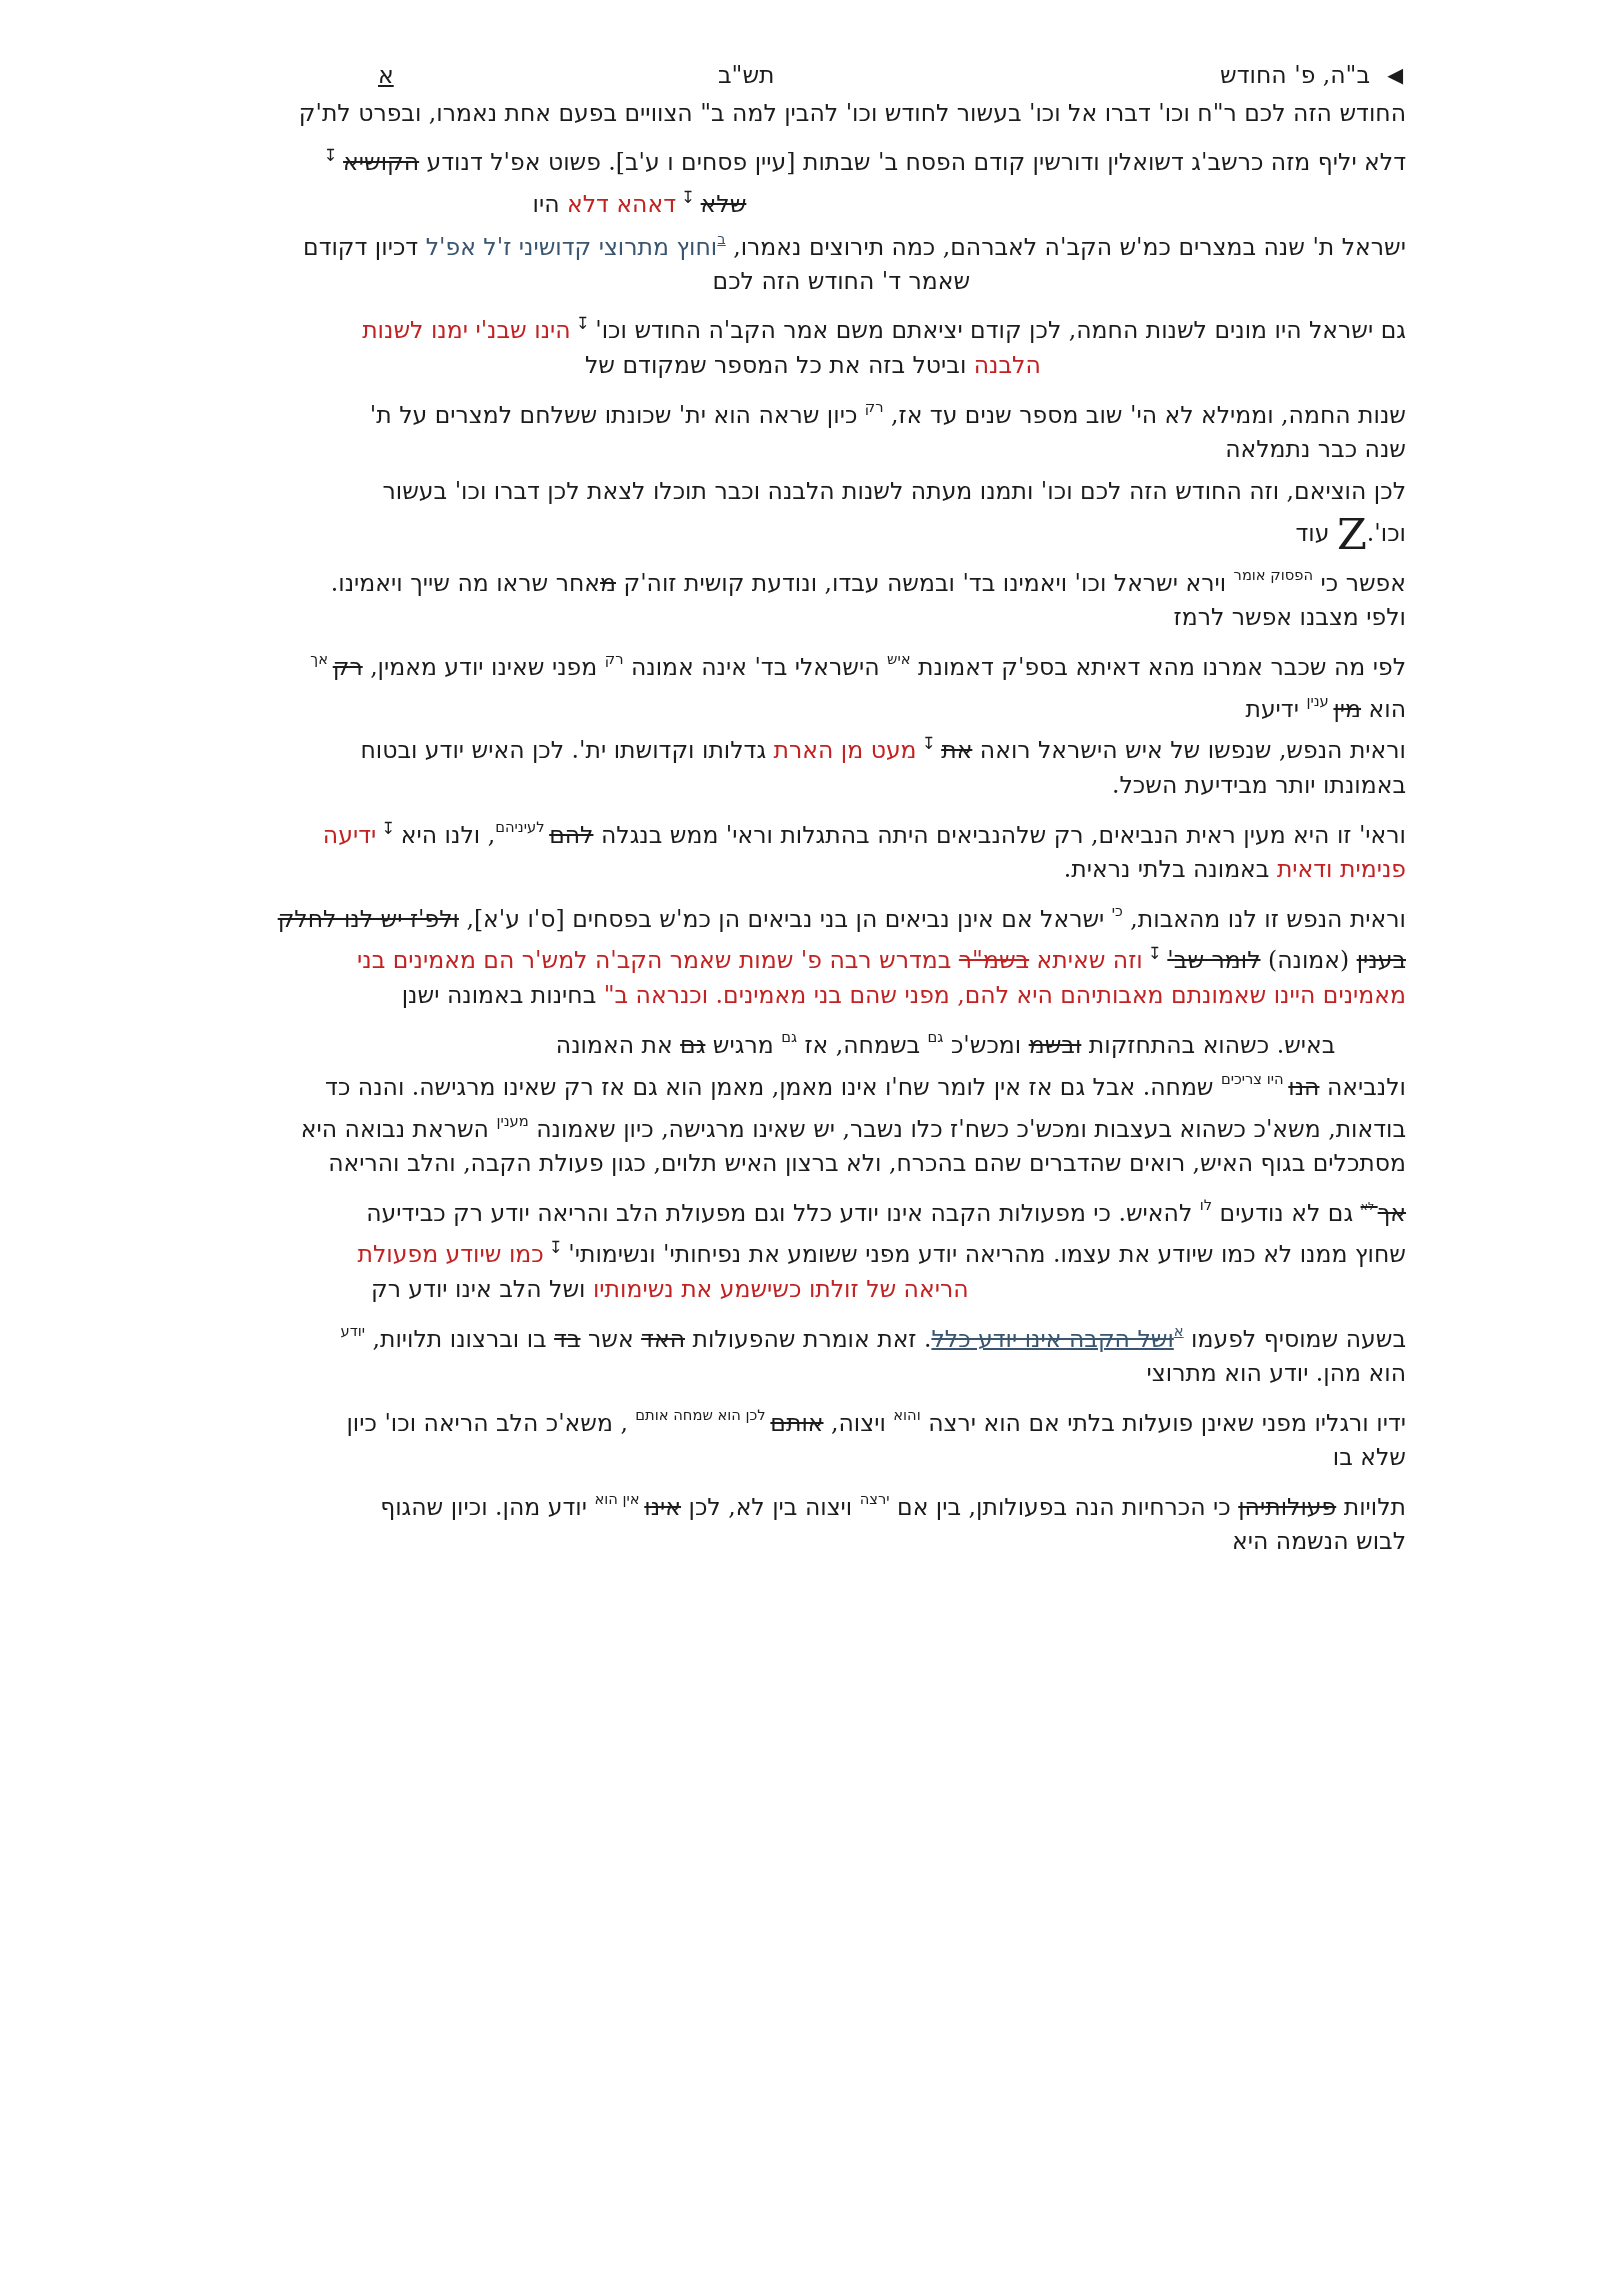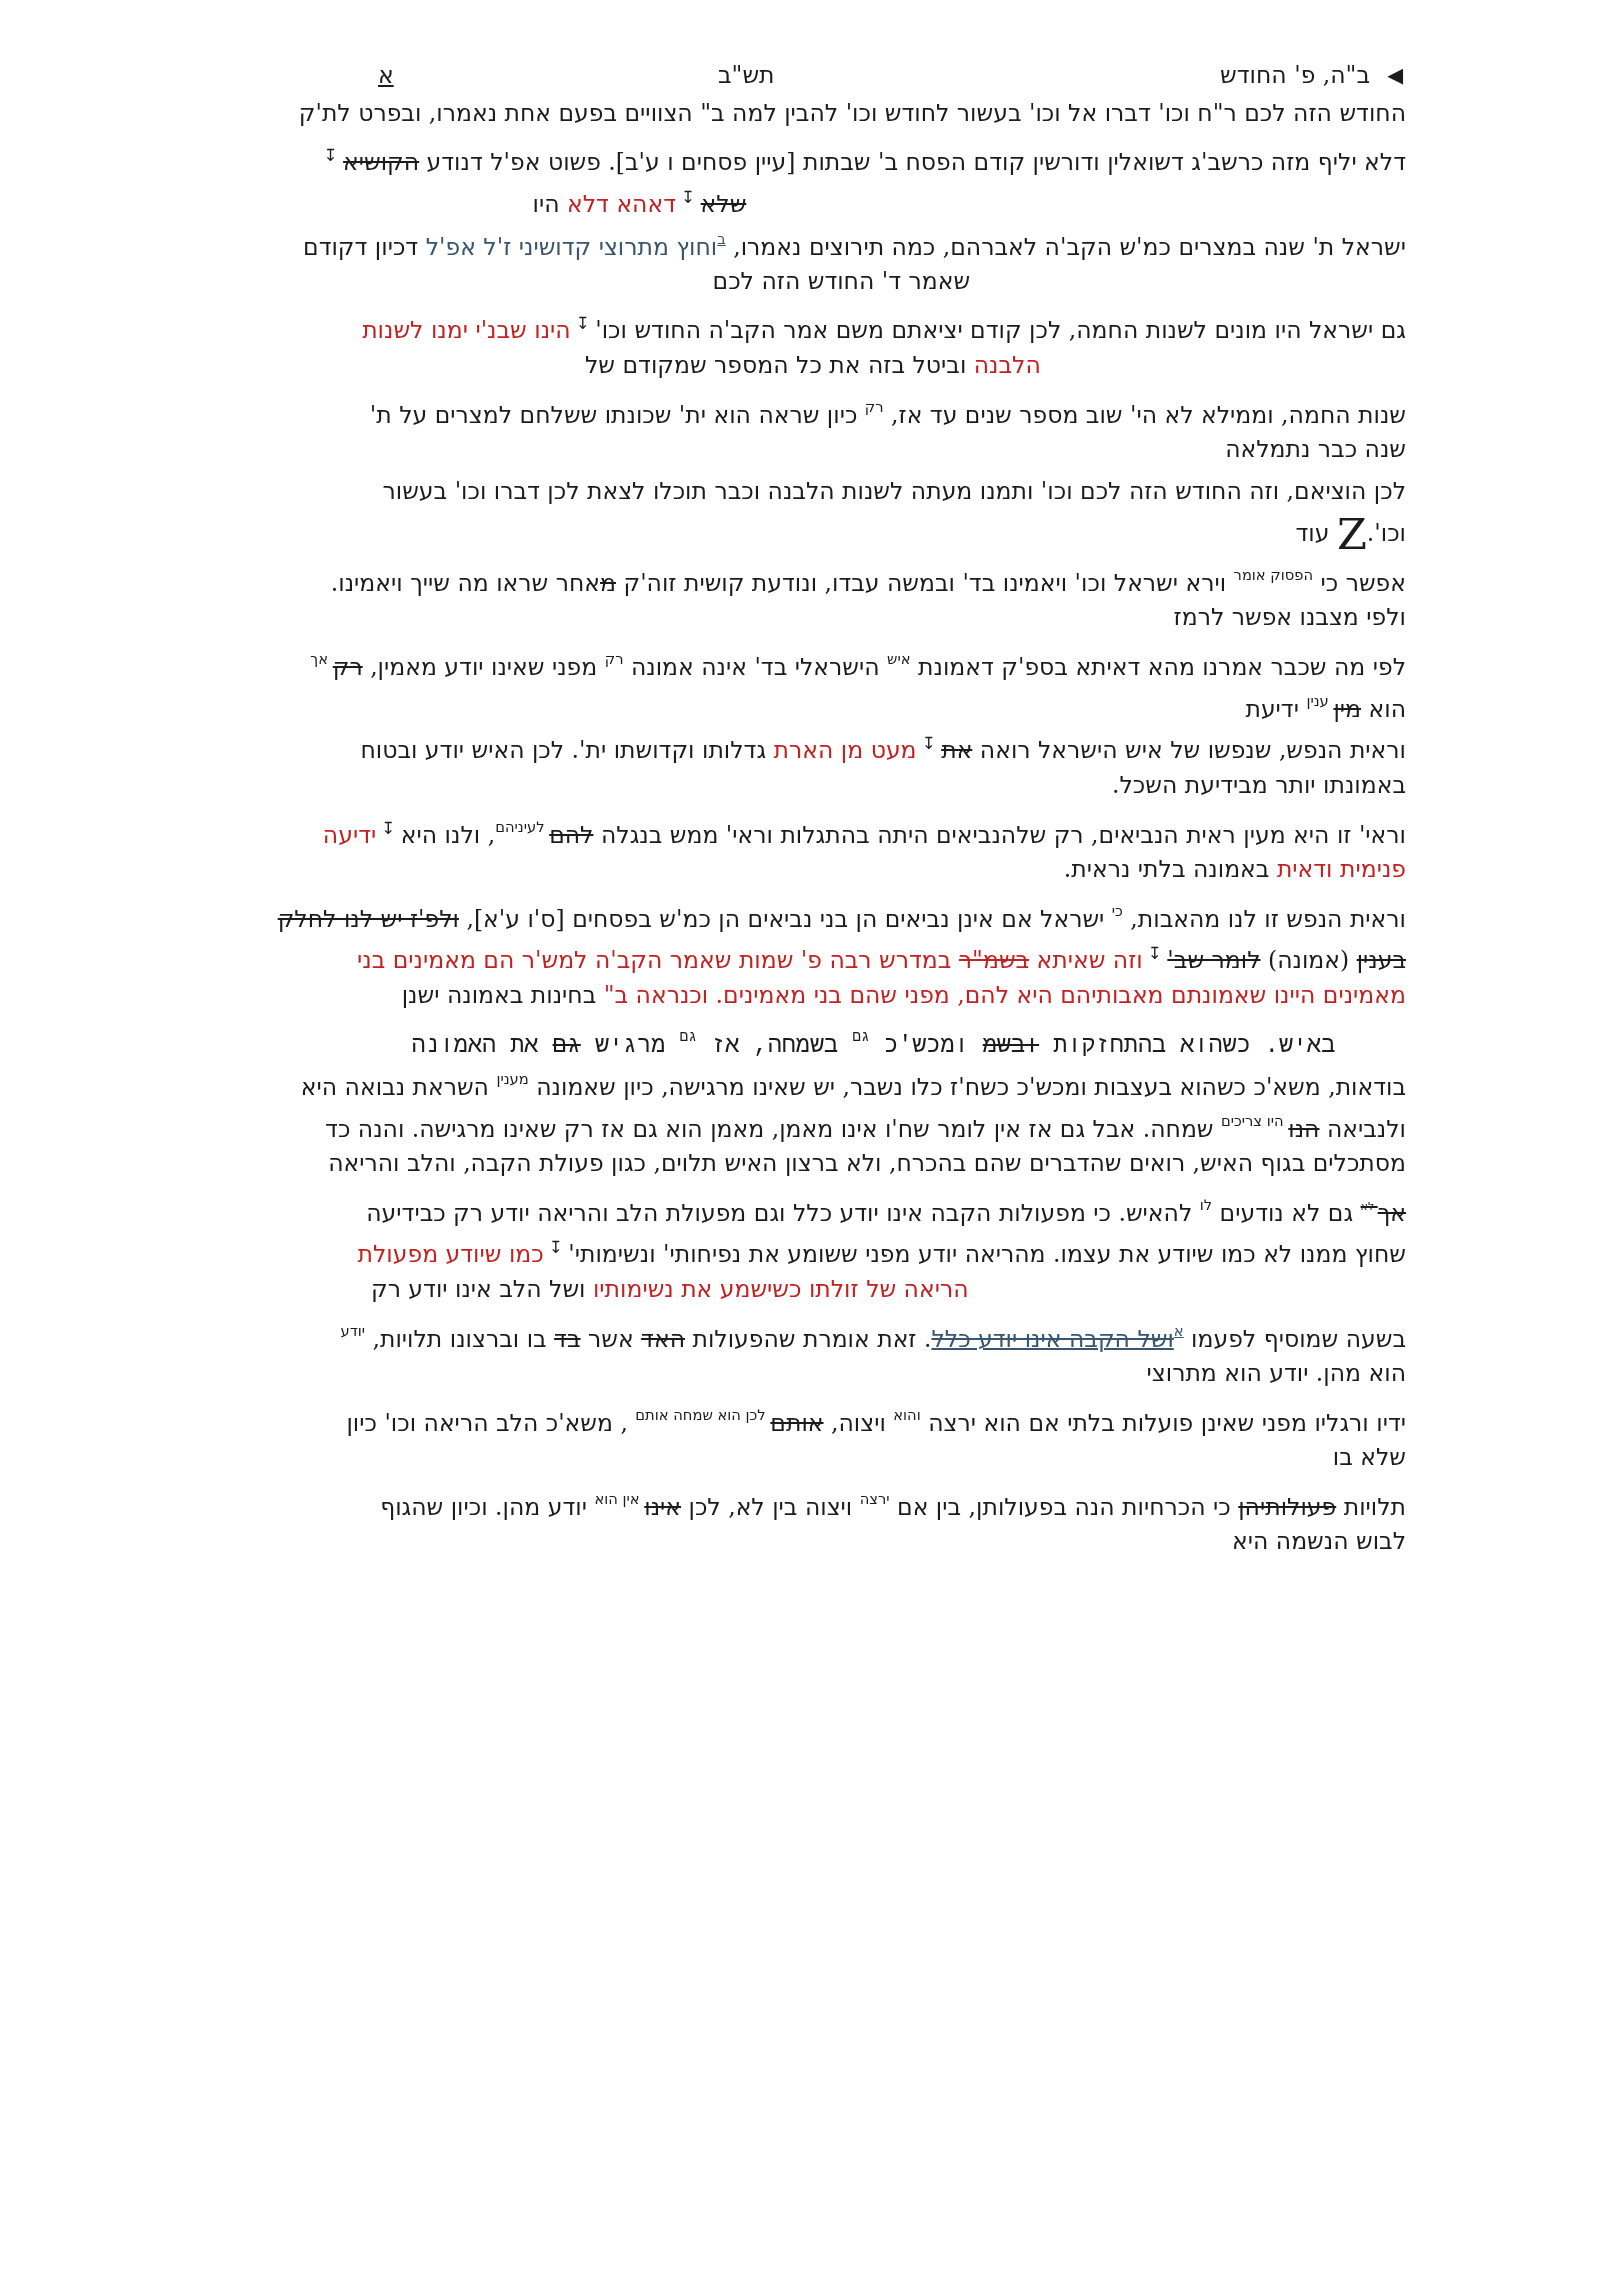"באיש. כשהוא בהתחזקות ובשמ ומכש'כ" div.line { font-family: Liberation Mono, monospace -> none }
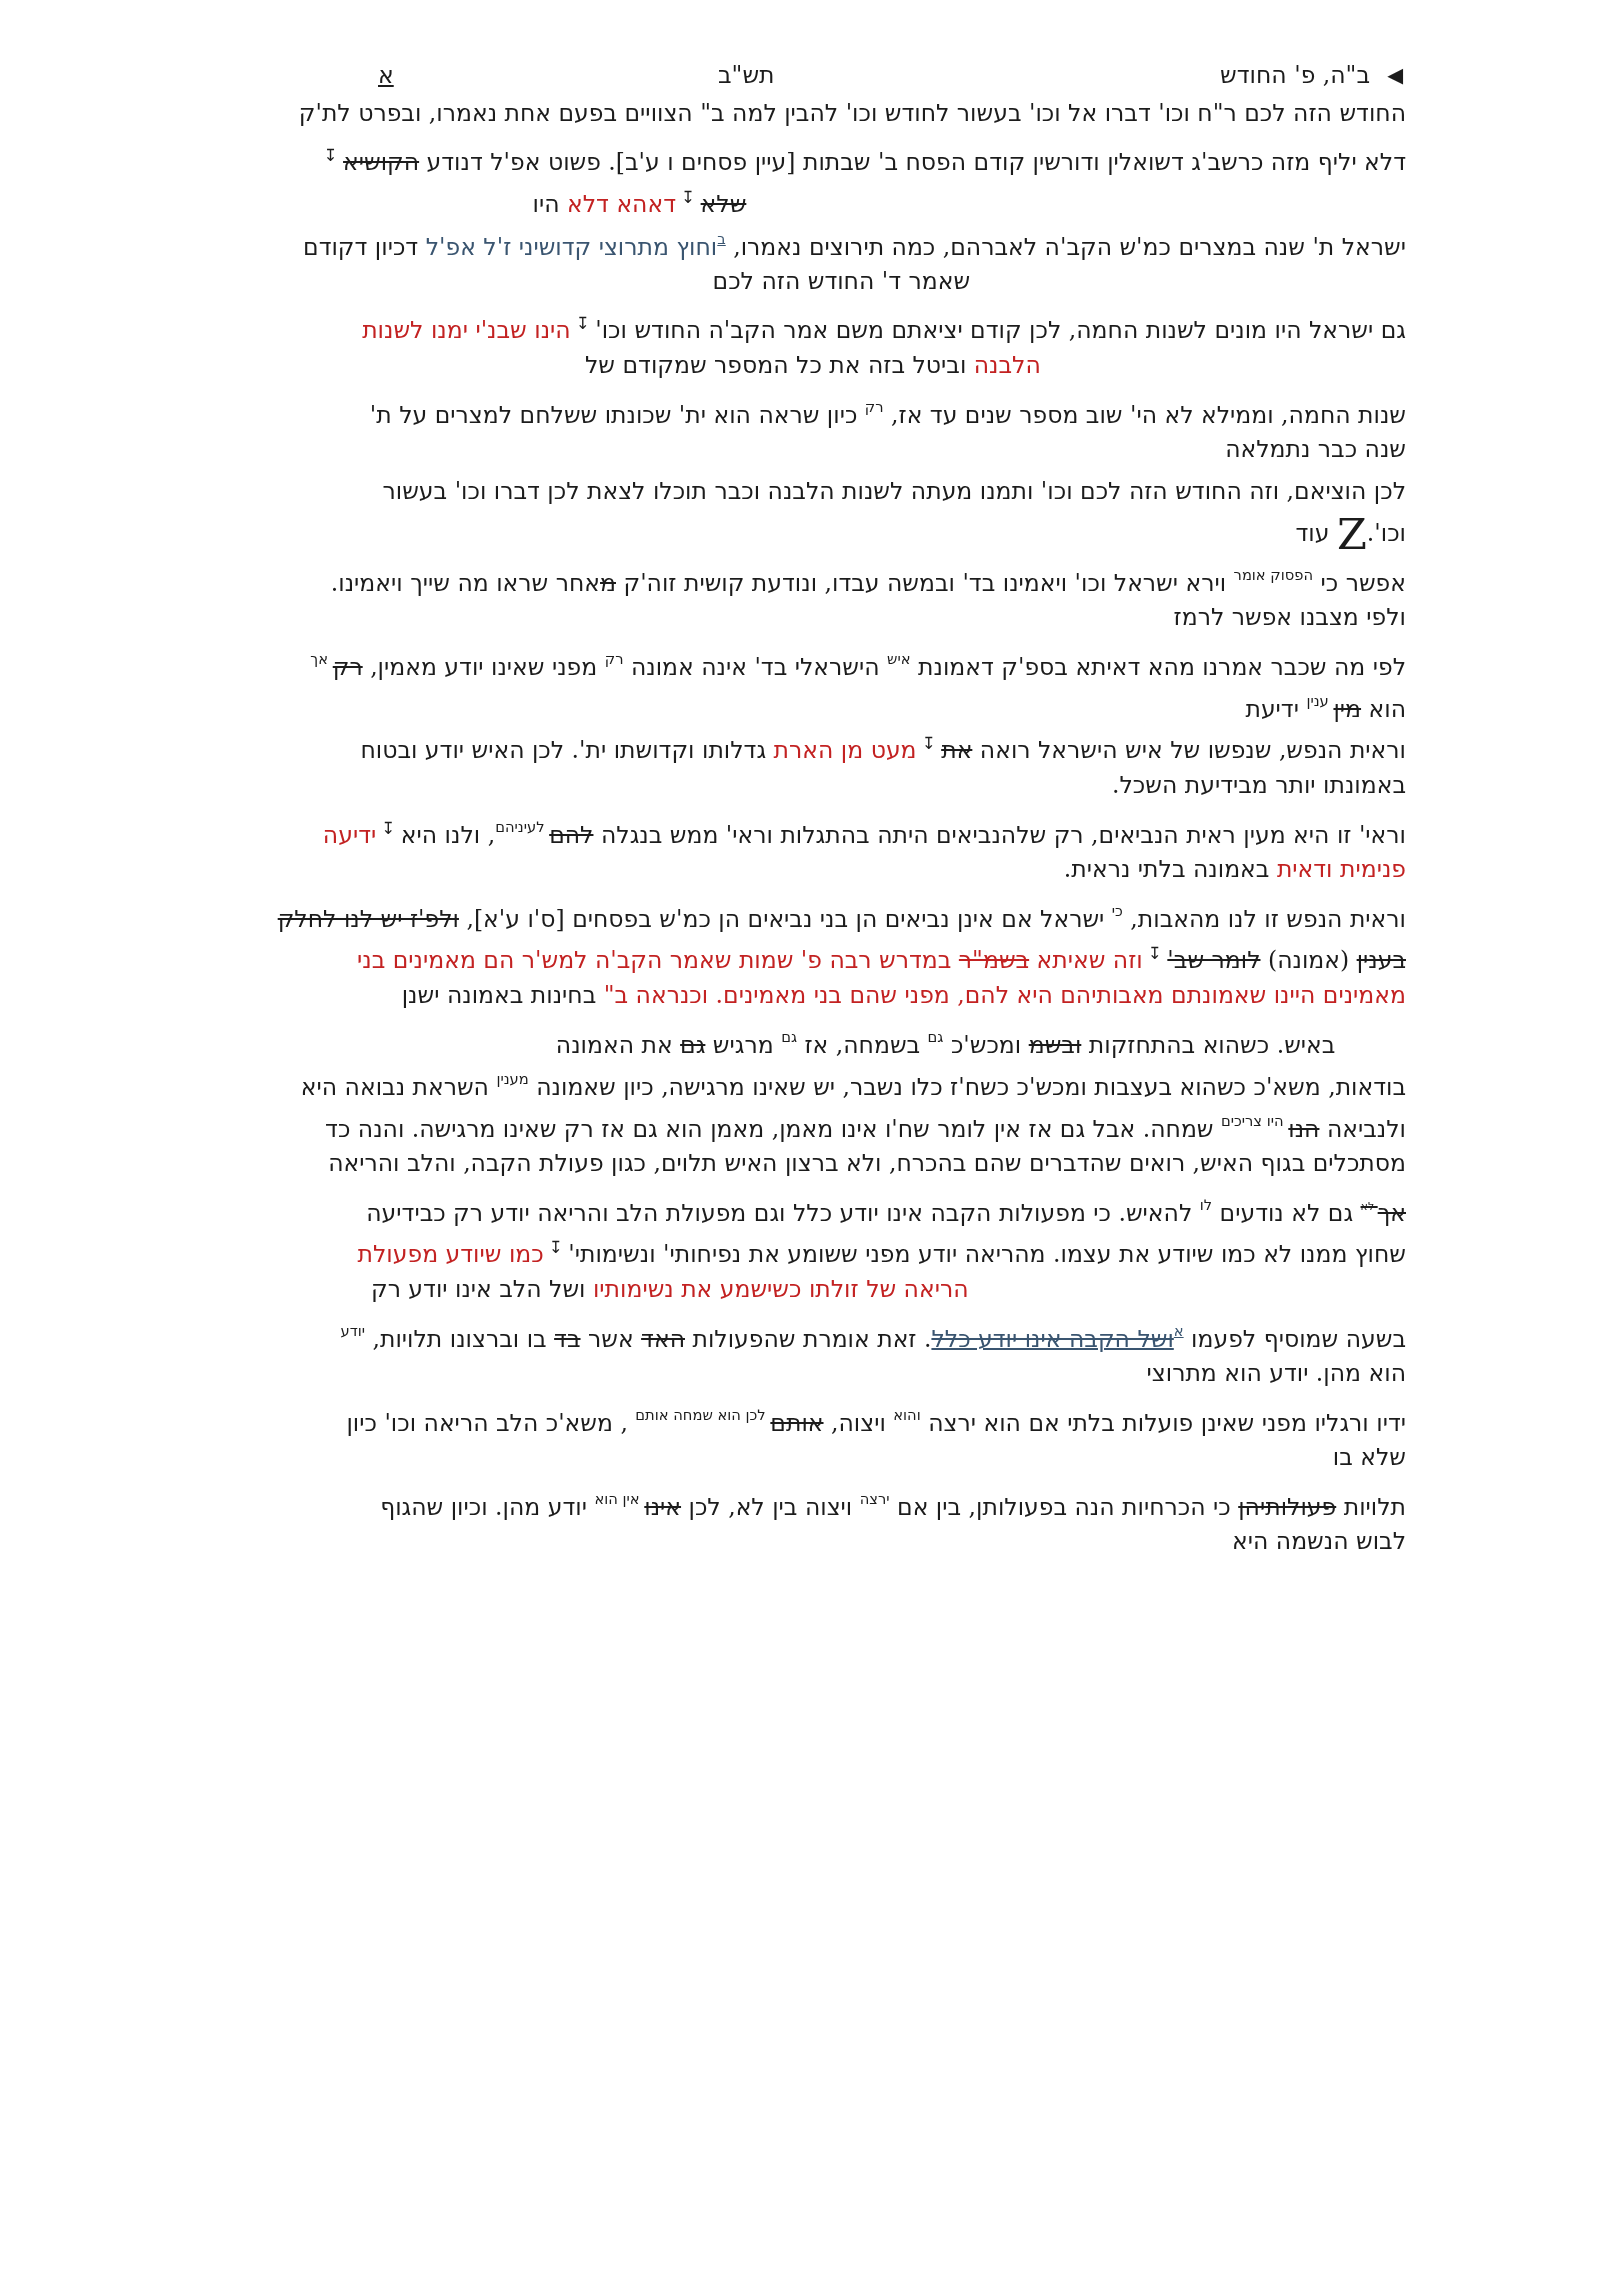"בודאות, משא'כ כשהוא בעצבות ומכש'כ" div.line { order: before "ולנביאה הנו היו צריכים שמחה." -> after "ולנביאה הנו היו צריכים שמחה." }
